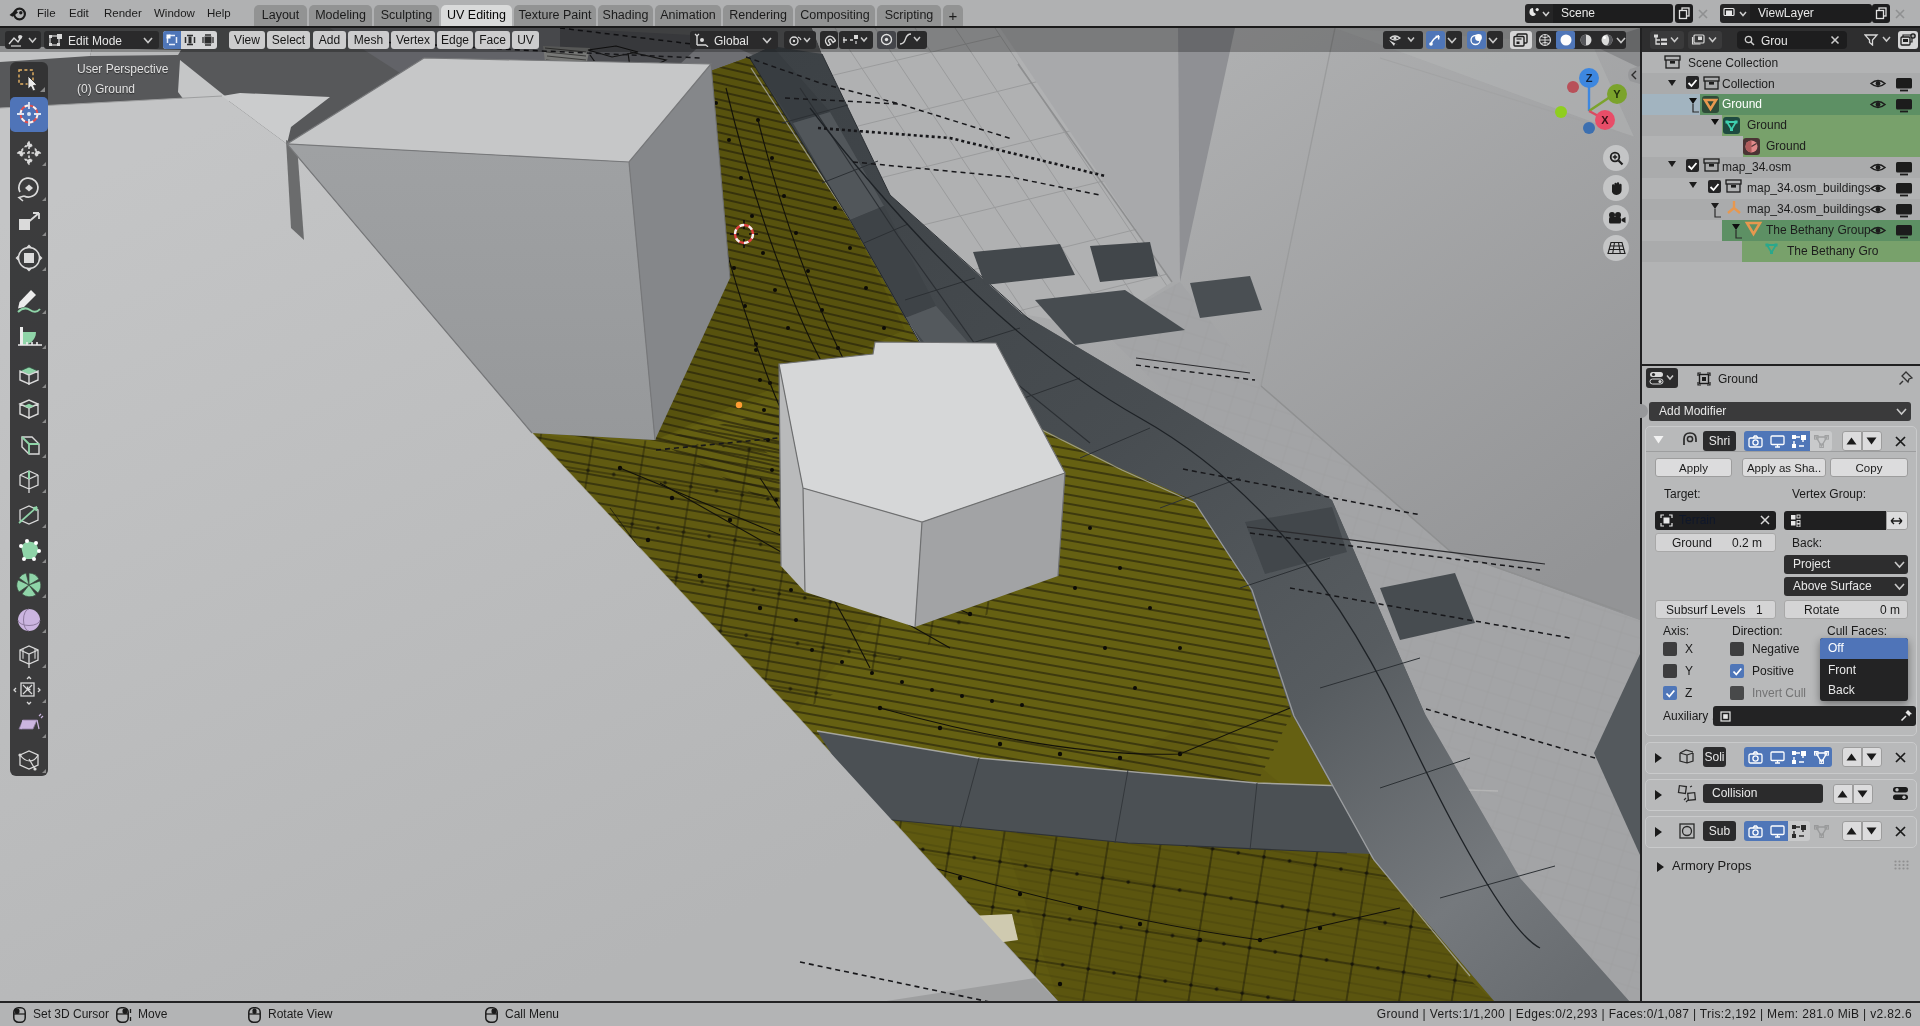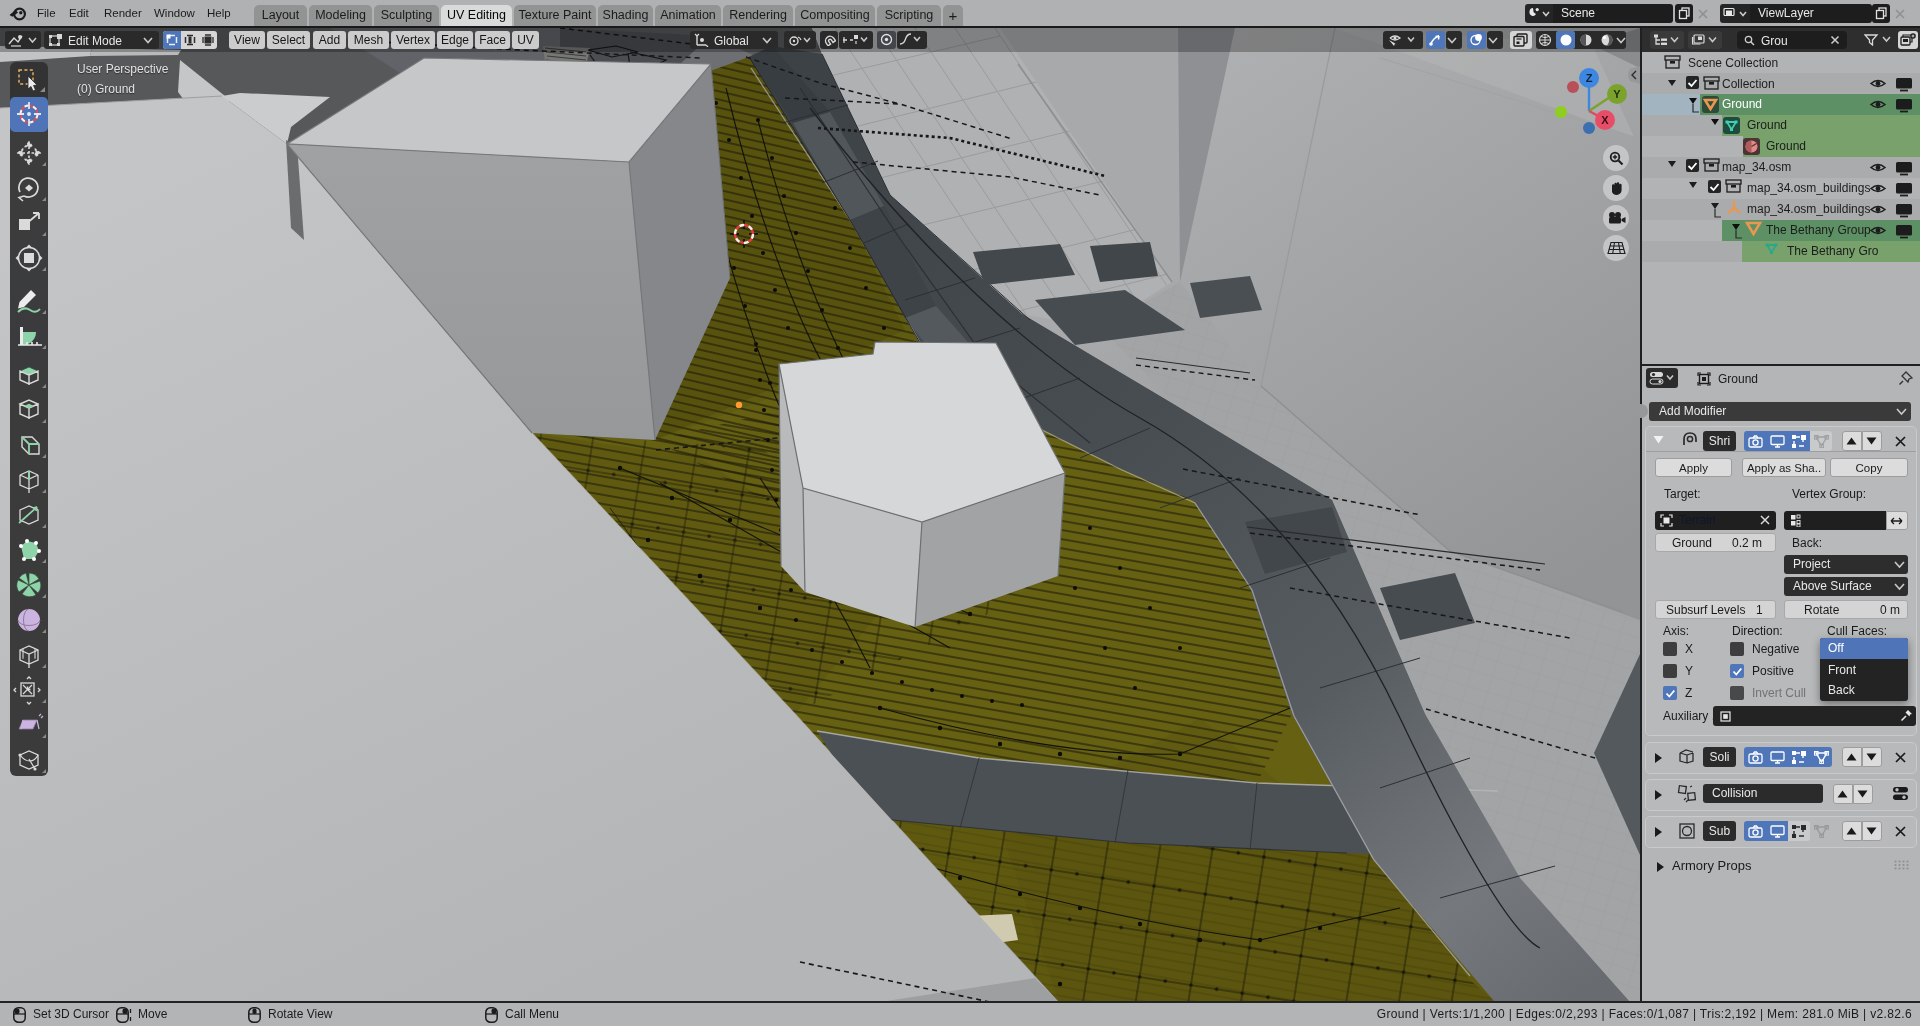"Soli" div.darkbtn { width: 33px -> 23px }
